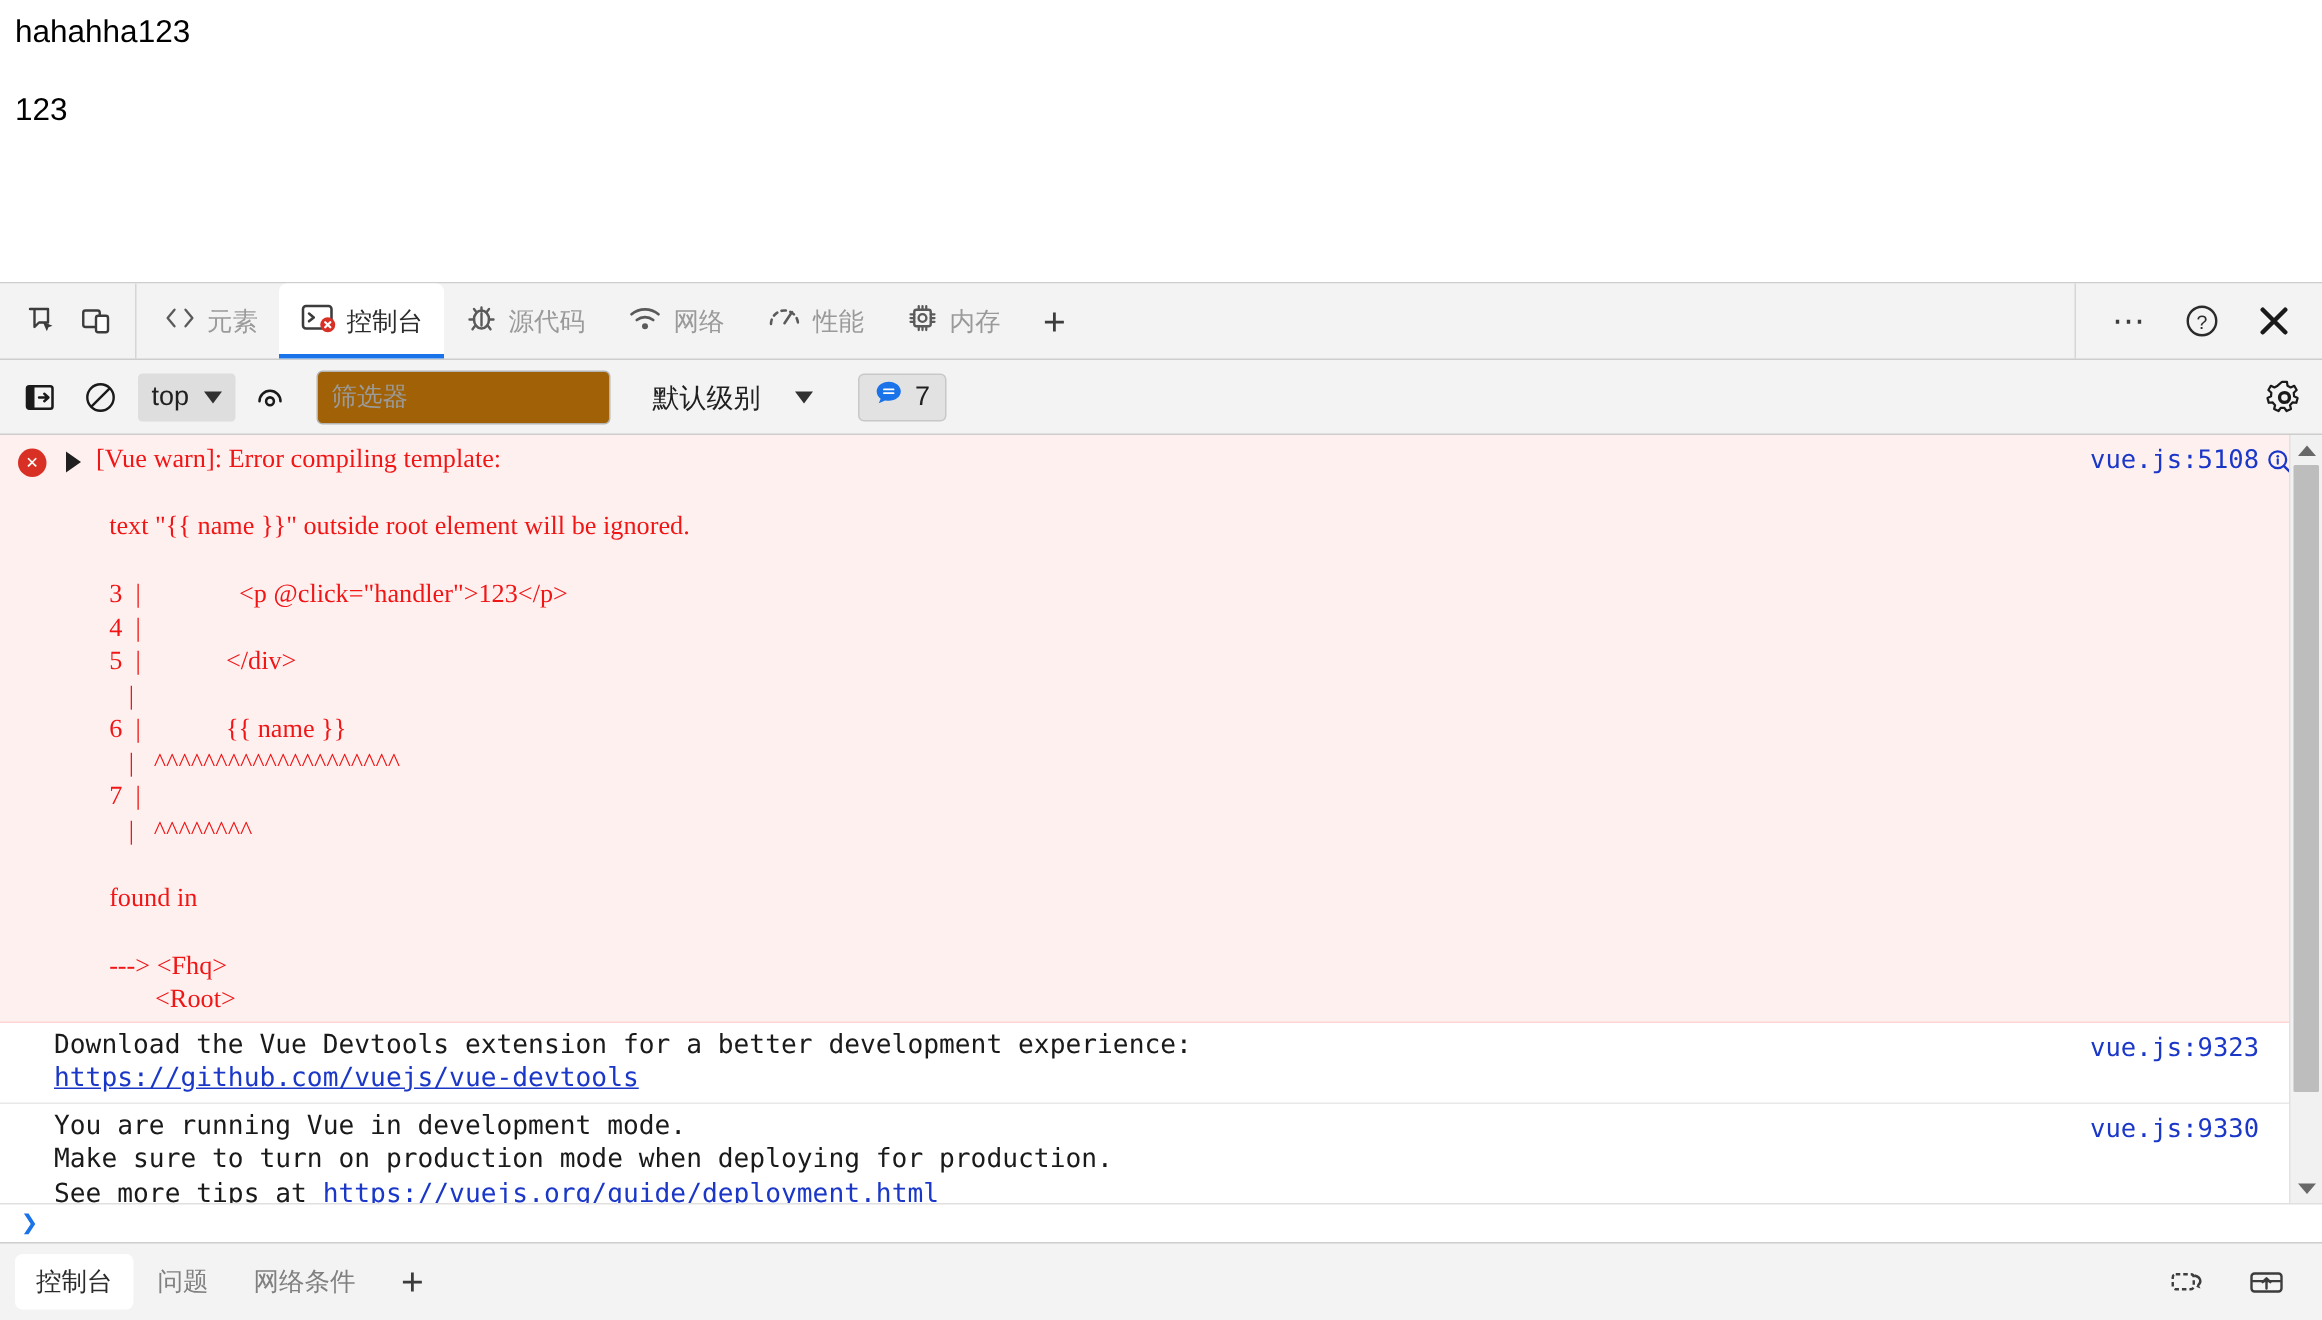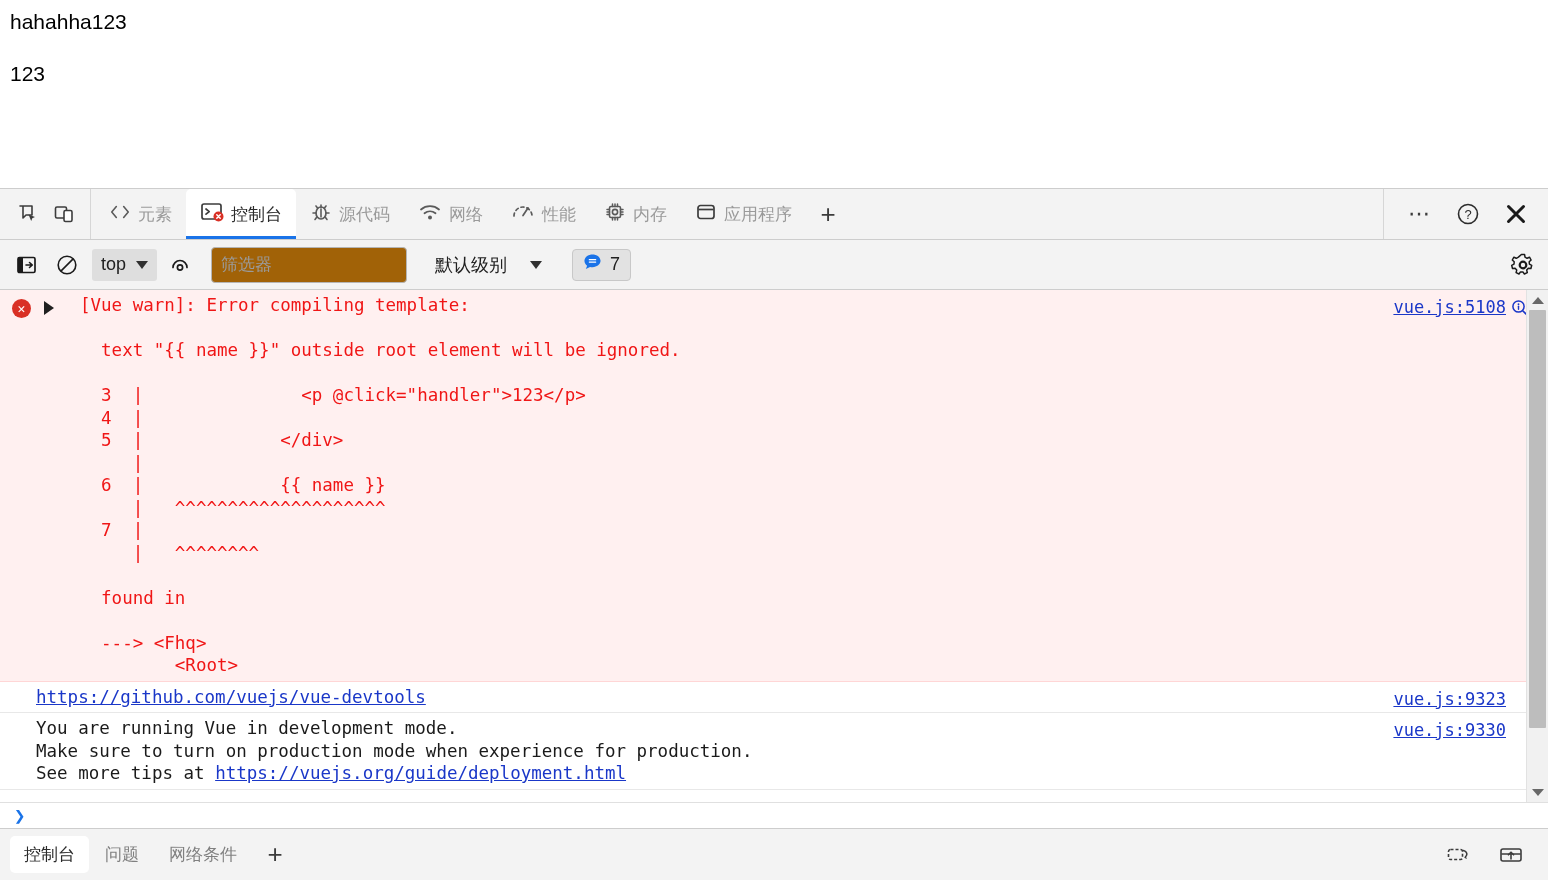"应用程序" div.tab { html: <div> <span> <svg> <rect></rect> <path></path> </svg> </span> <span>应用程序</span> </div> -> none }
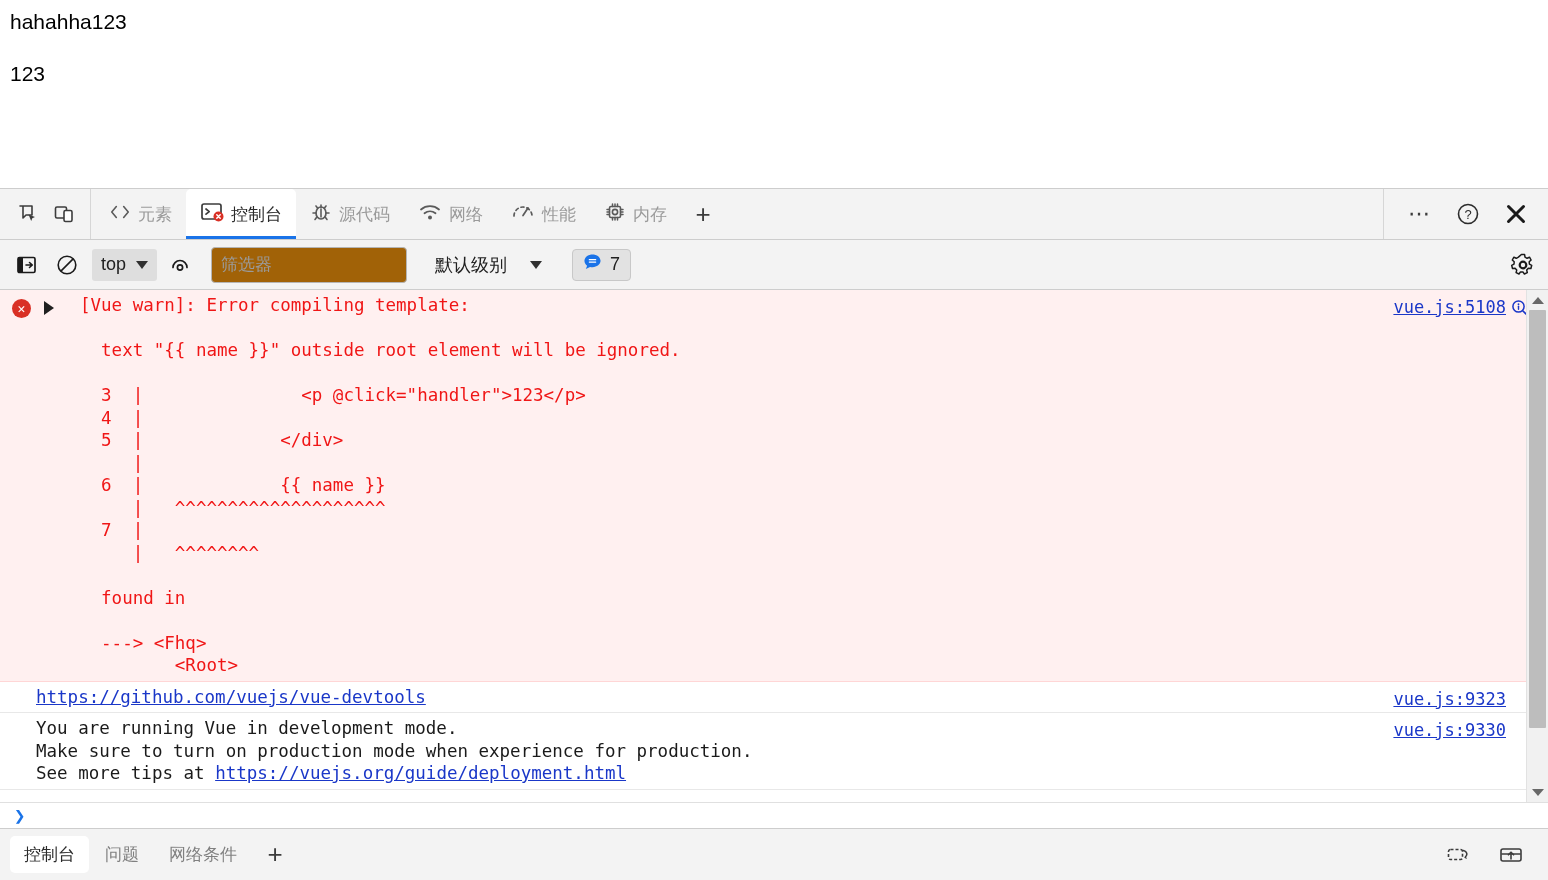"[Vue warn]: Error compiling template:" .msg.error .msg-text { font-family: none -> Liberation Serif, serif; padding-left: 80px -> 64px }
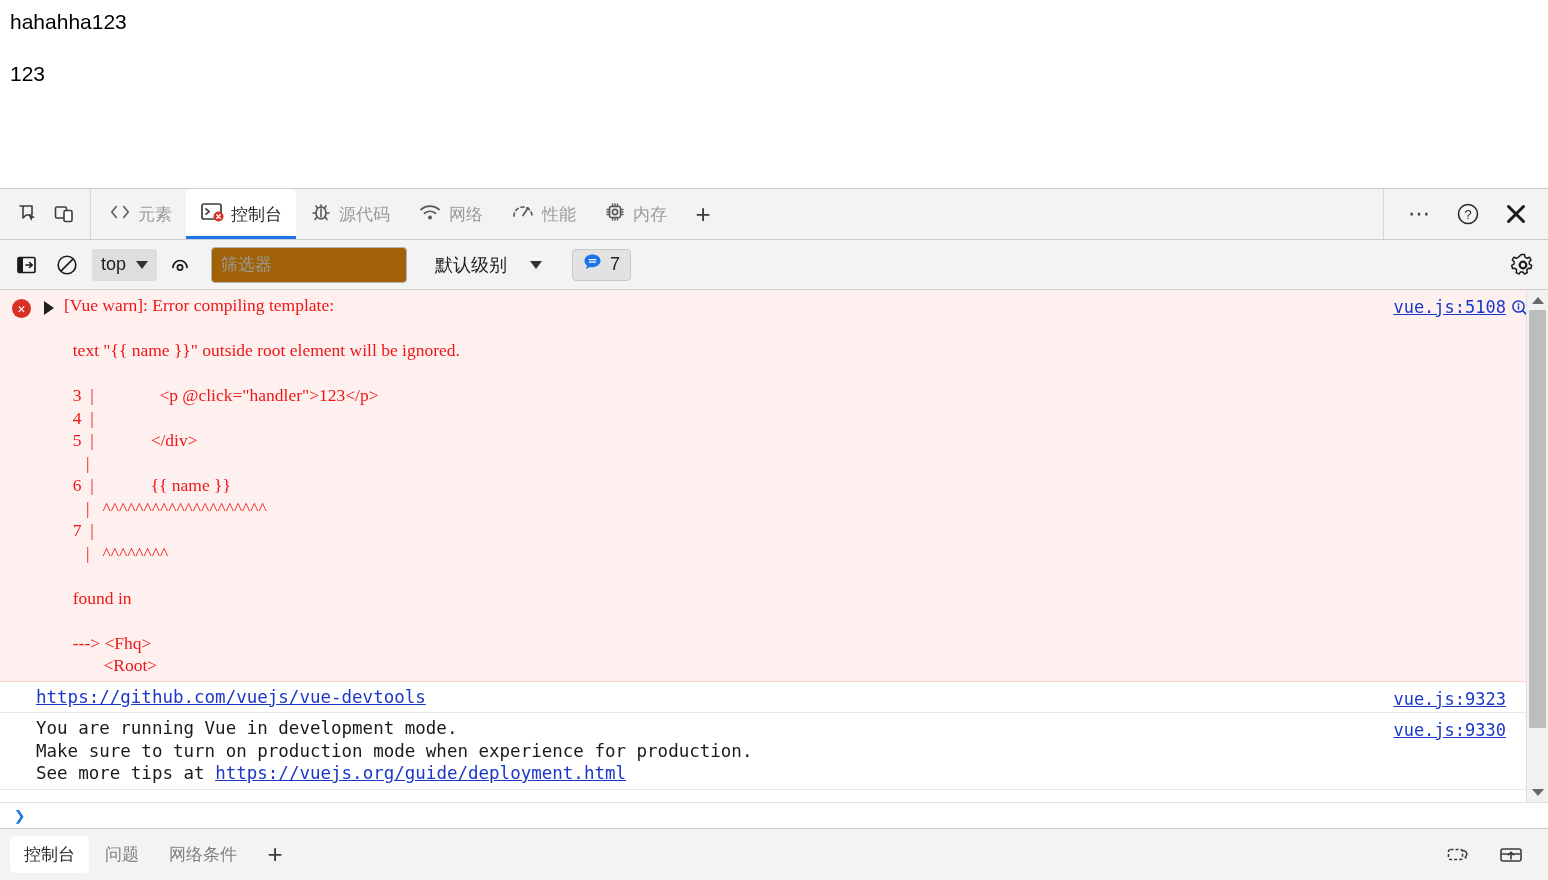"vue.js:5108" .src-link { text-decoration: underline -> none }
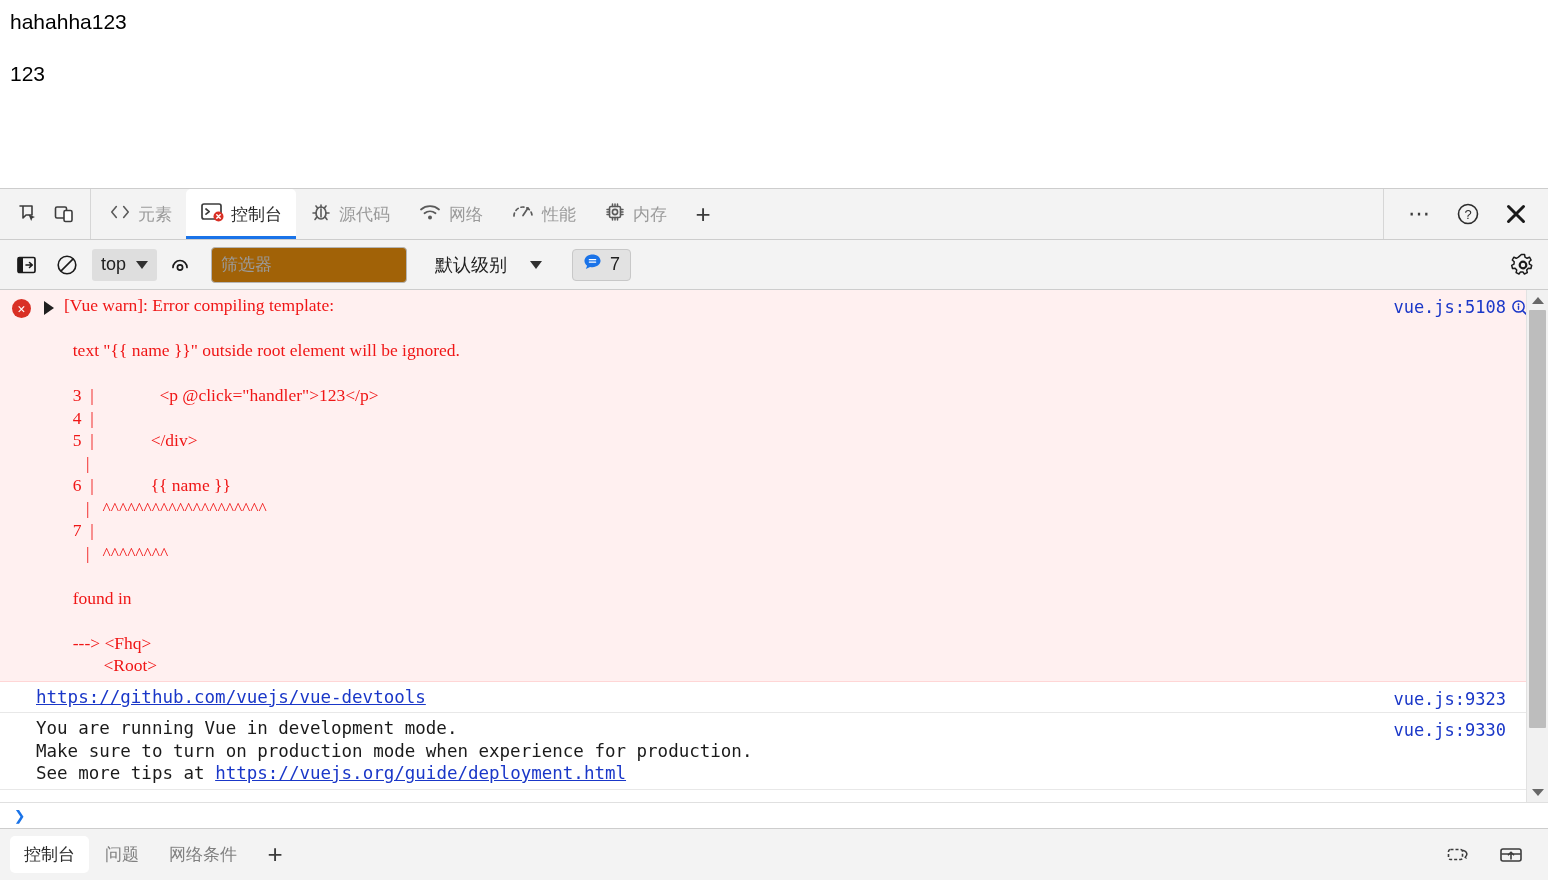"Download the Vue Devtools extension" span { html: none -> <span>Download the Vue Devtools extension for a better development experience: </span> }
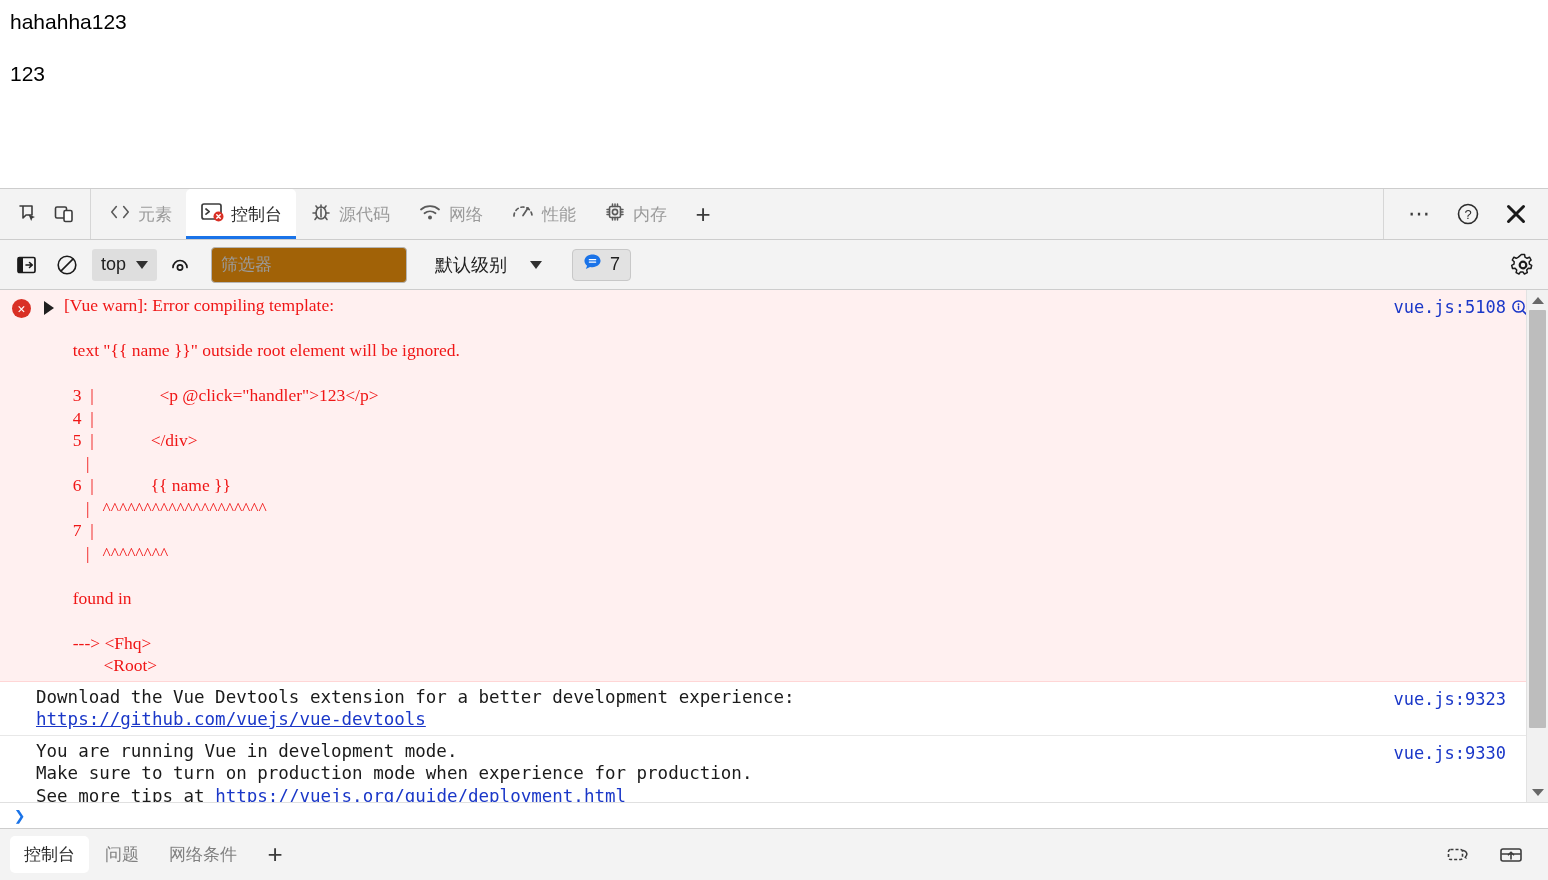"You are running Vue in" span { text: experience -> deploying }
